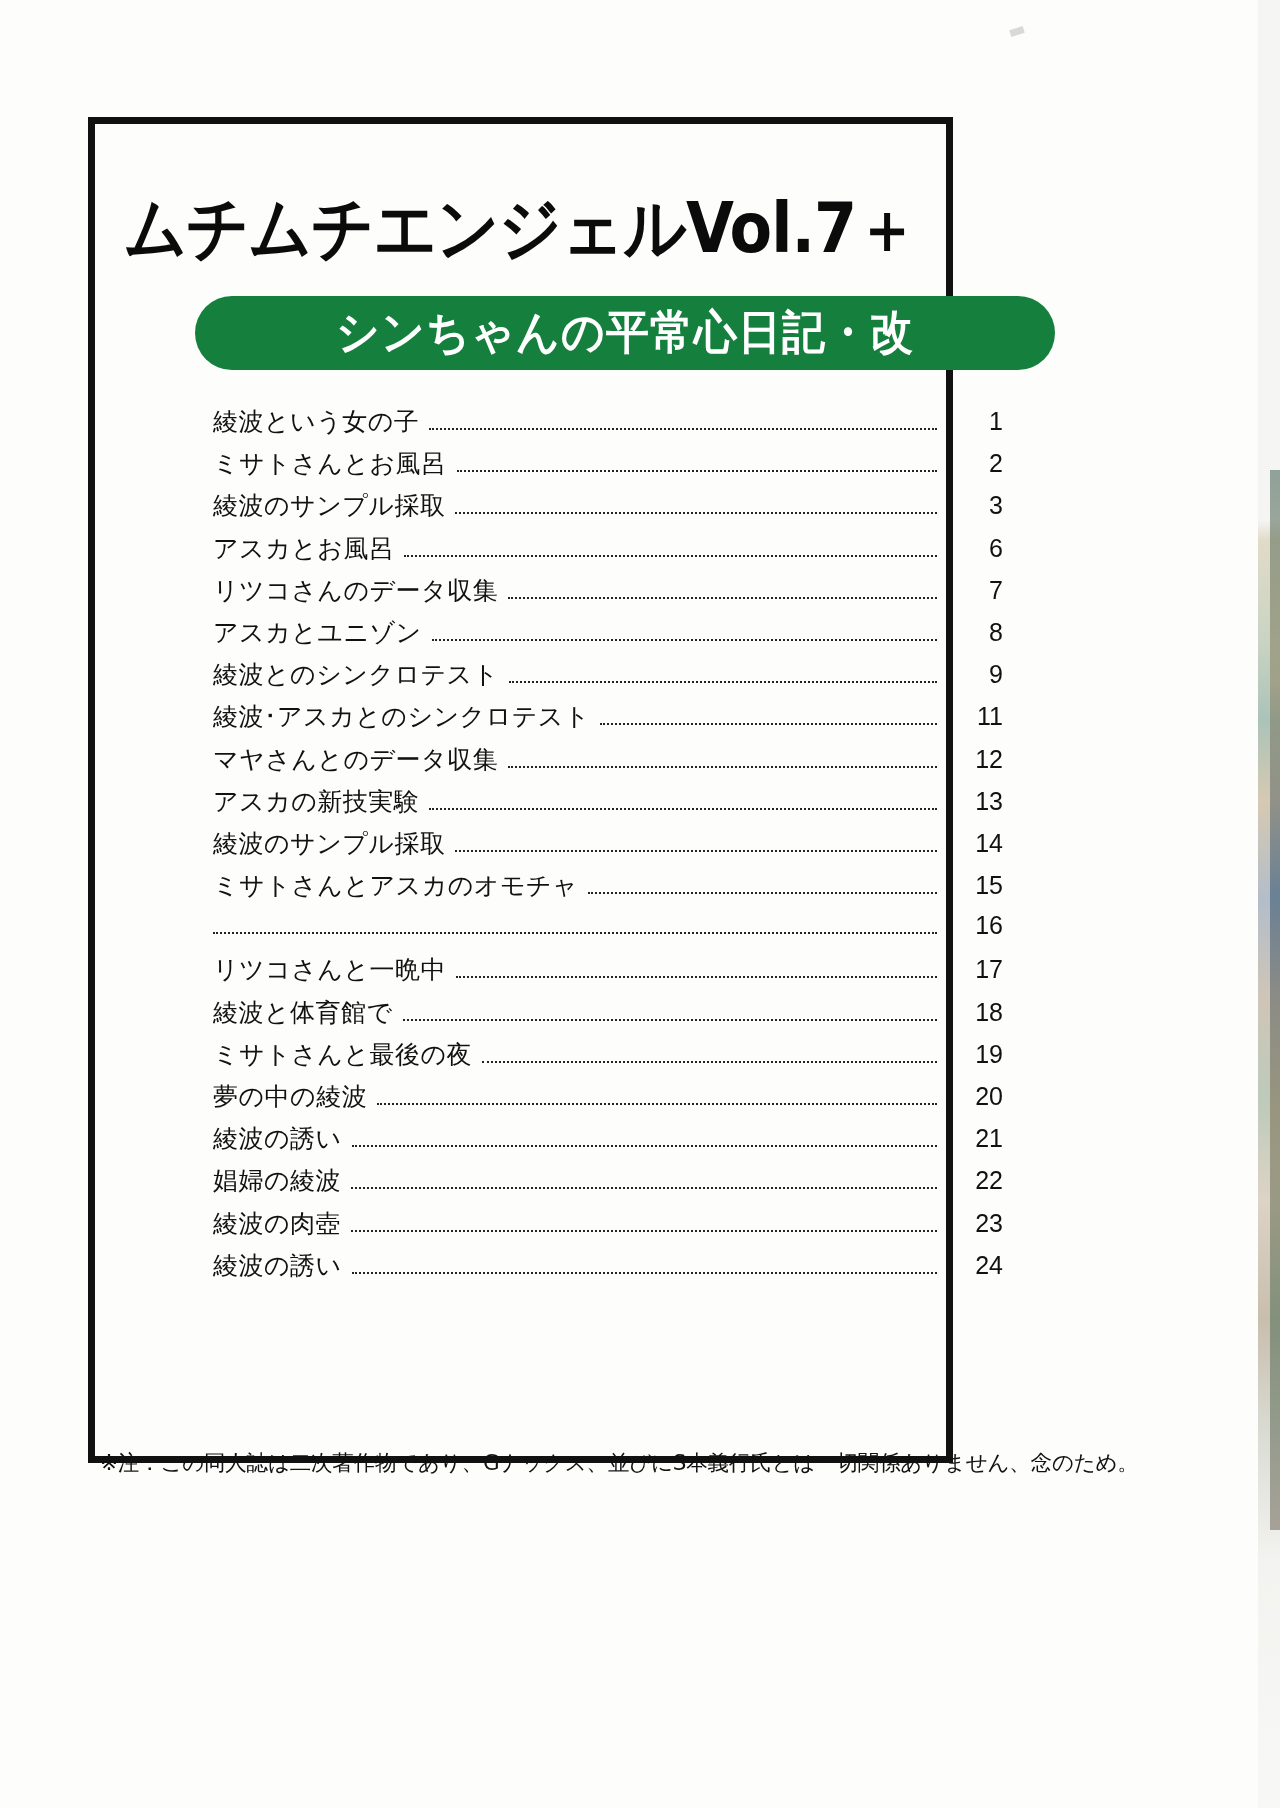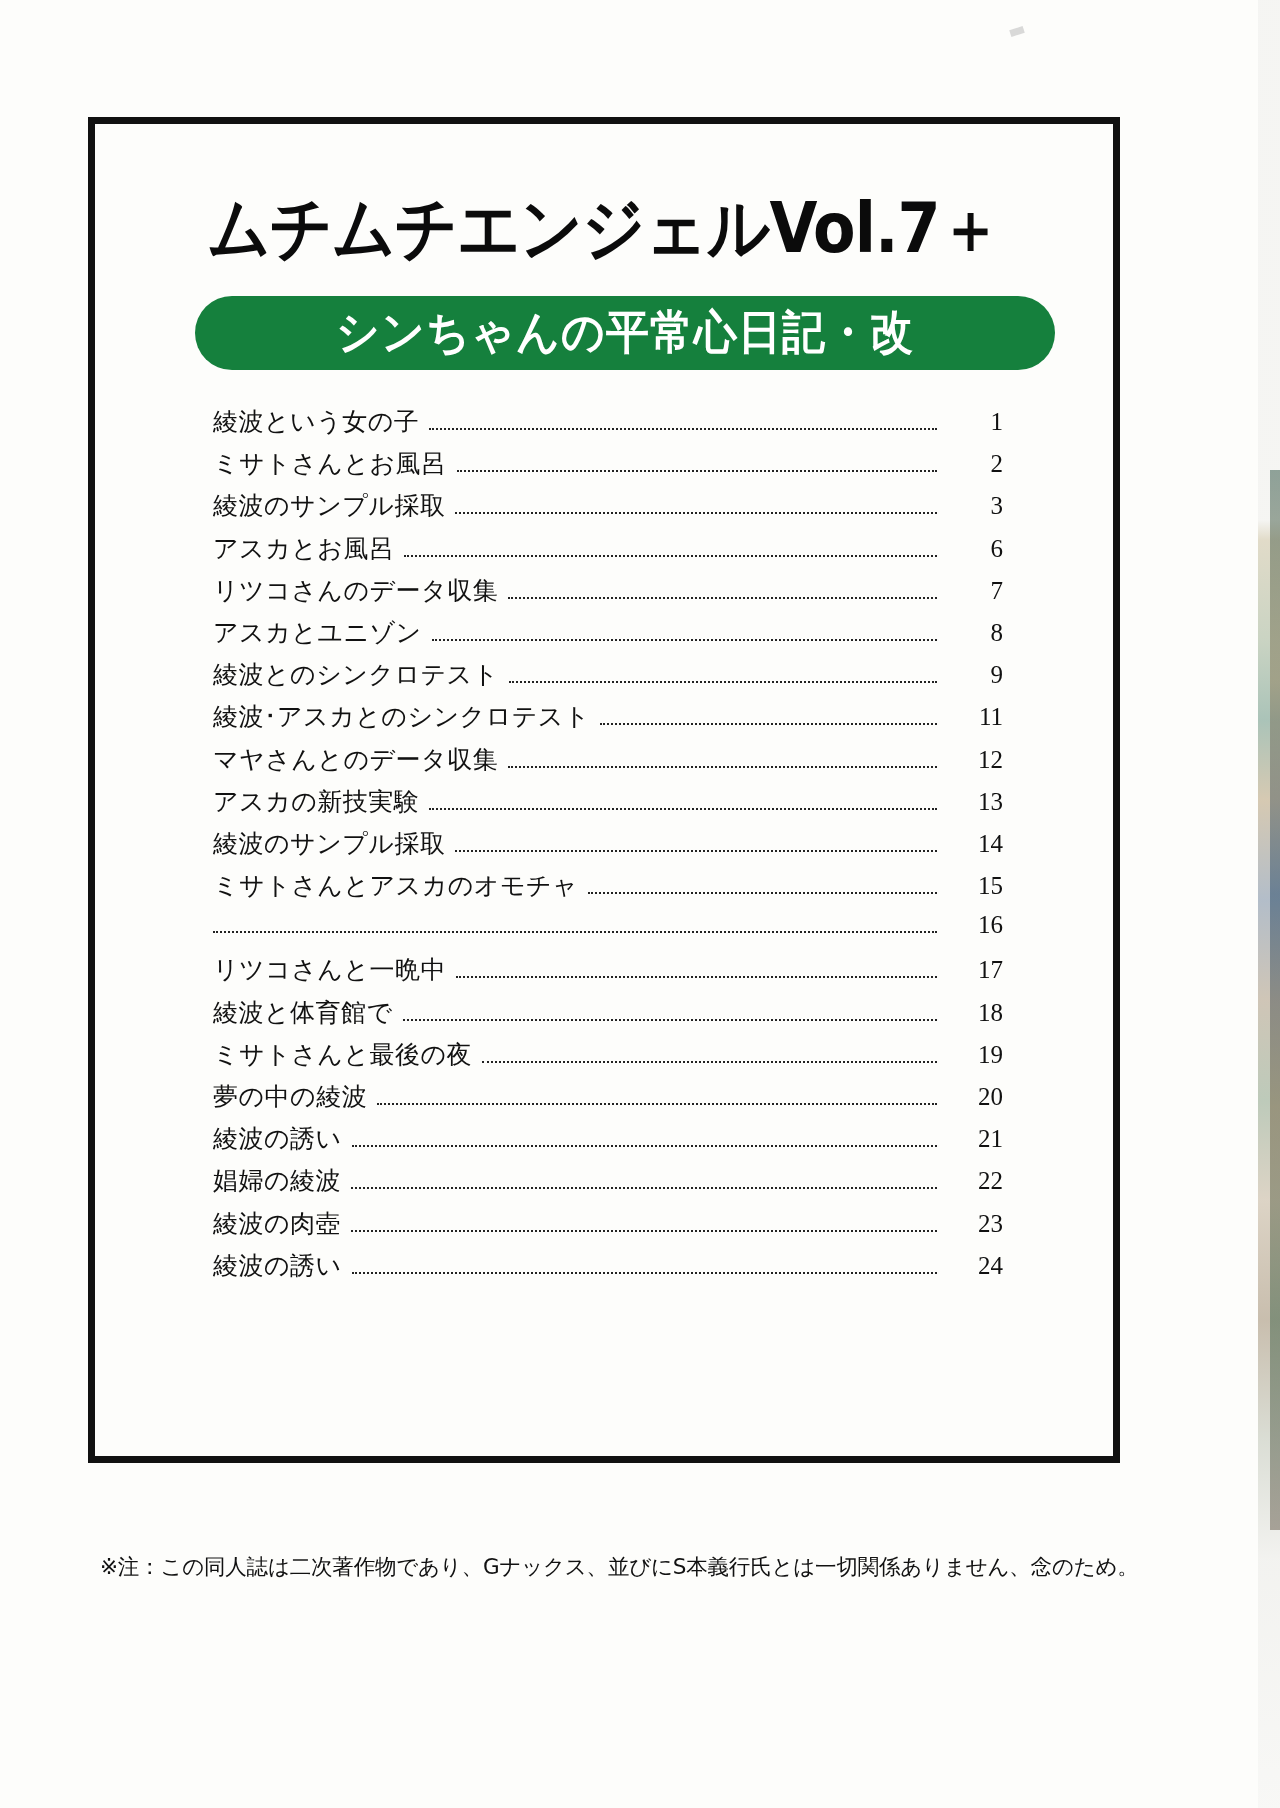"ムチムチエンジェルVol.7＋" .frame { width: 1032px -> 865px }
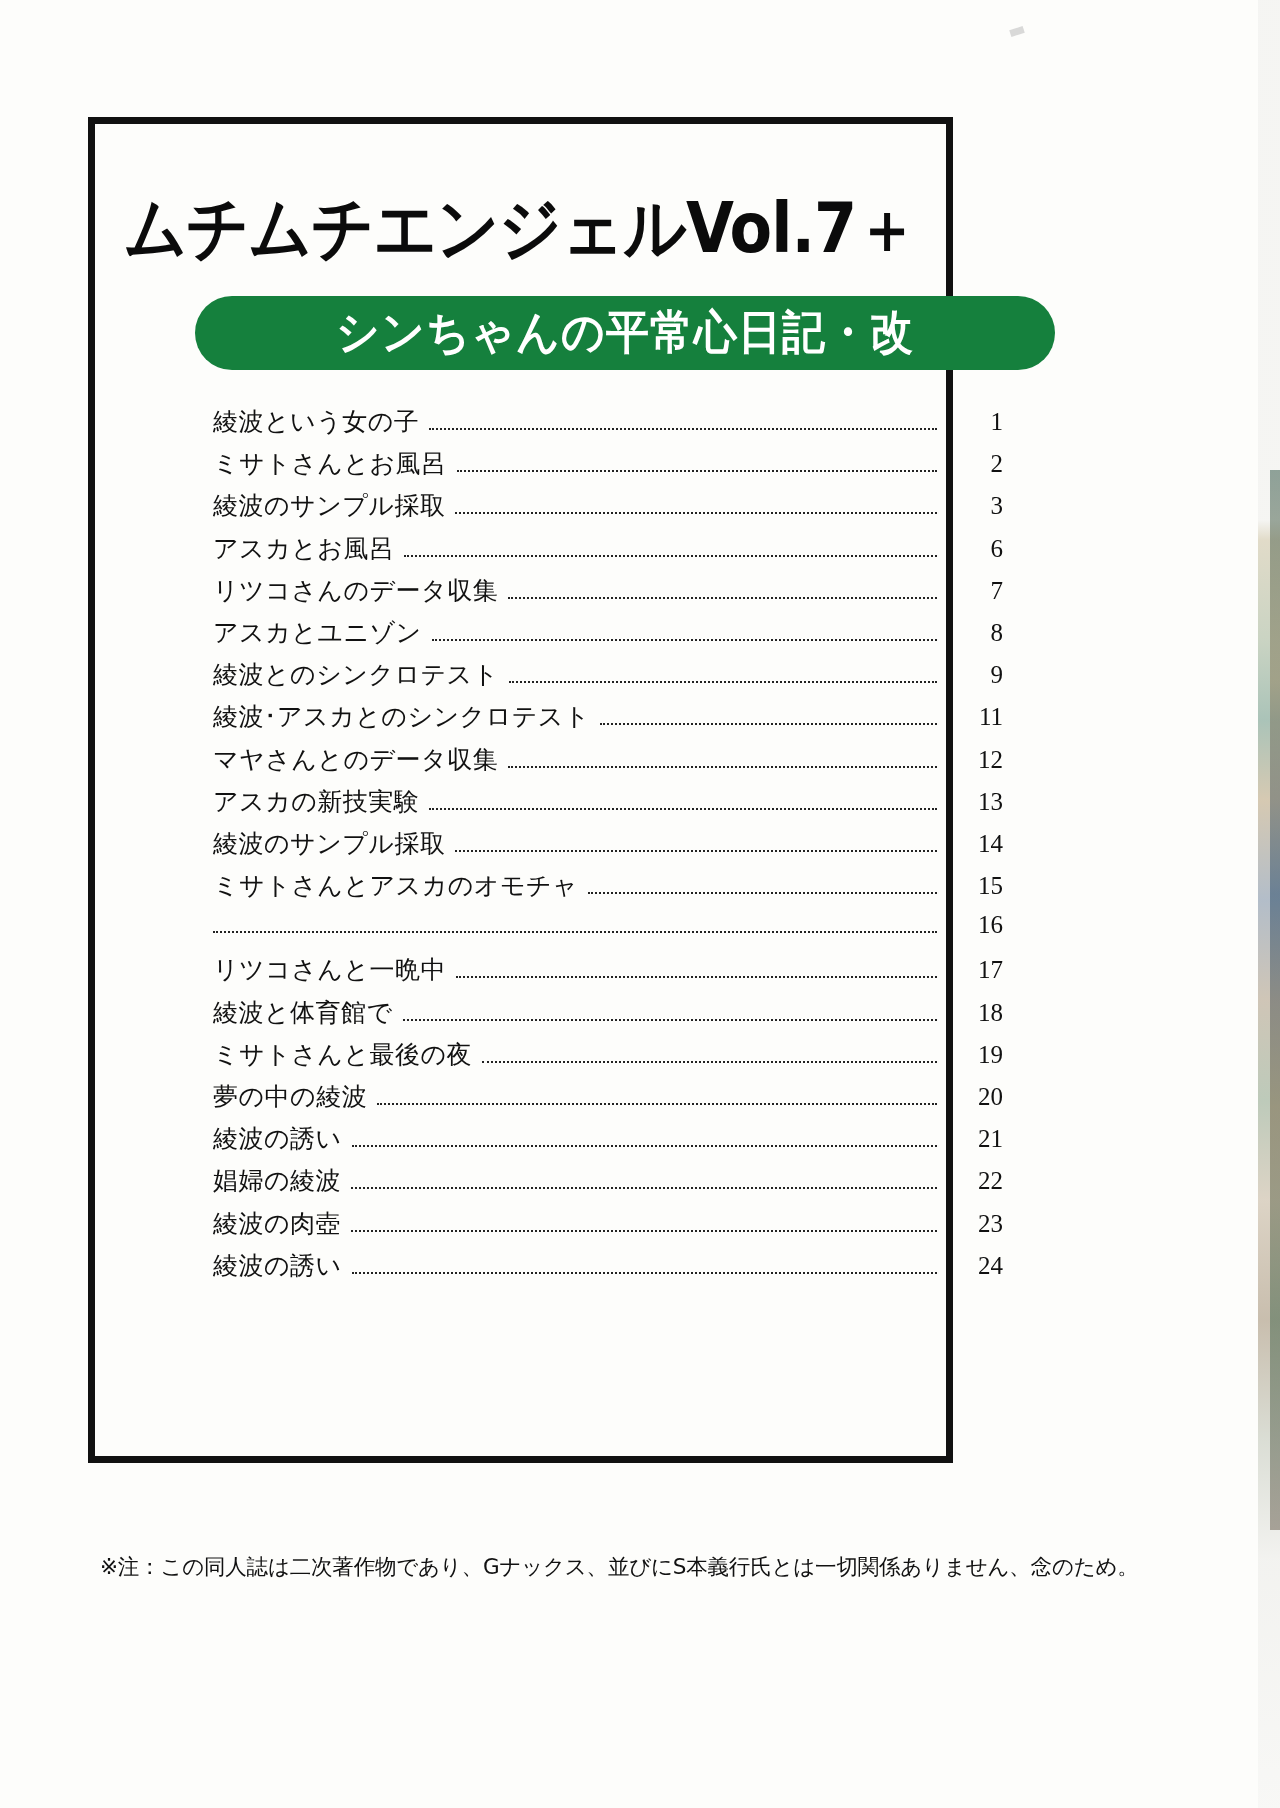"綾波という女の子" .toc-row { font-family: Liberation Serif, serif -> Liberation Sans, sans-serif }
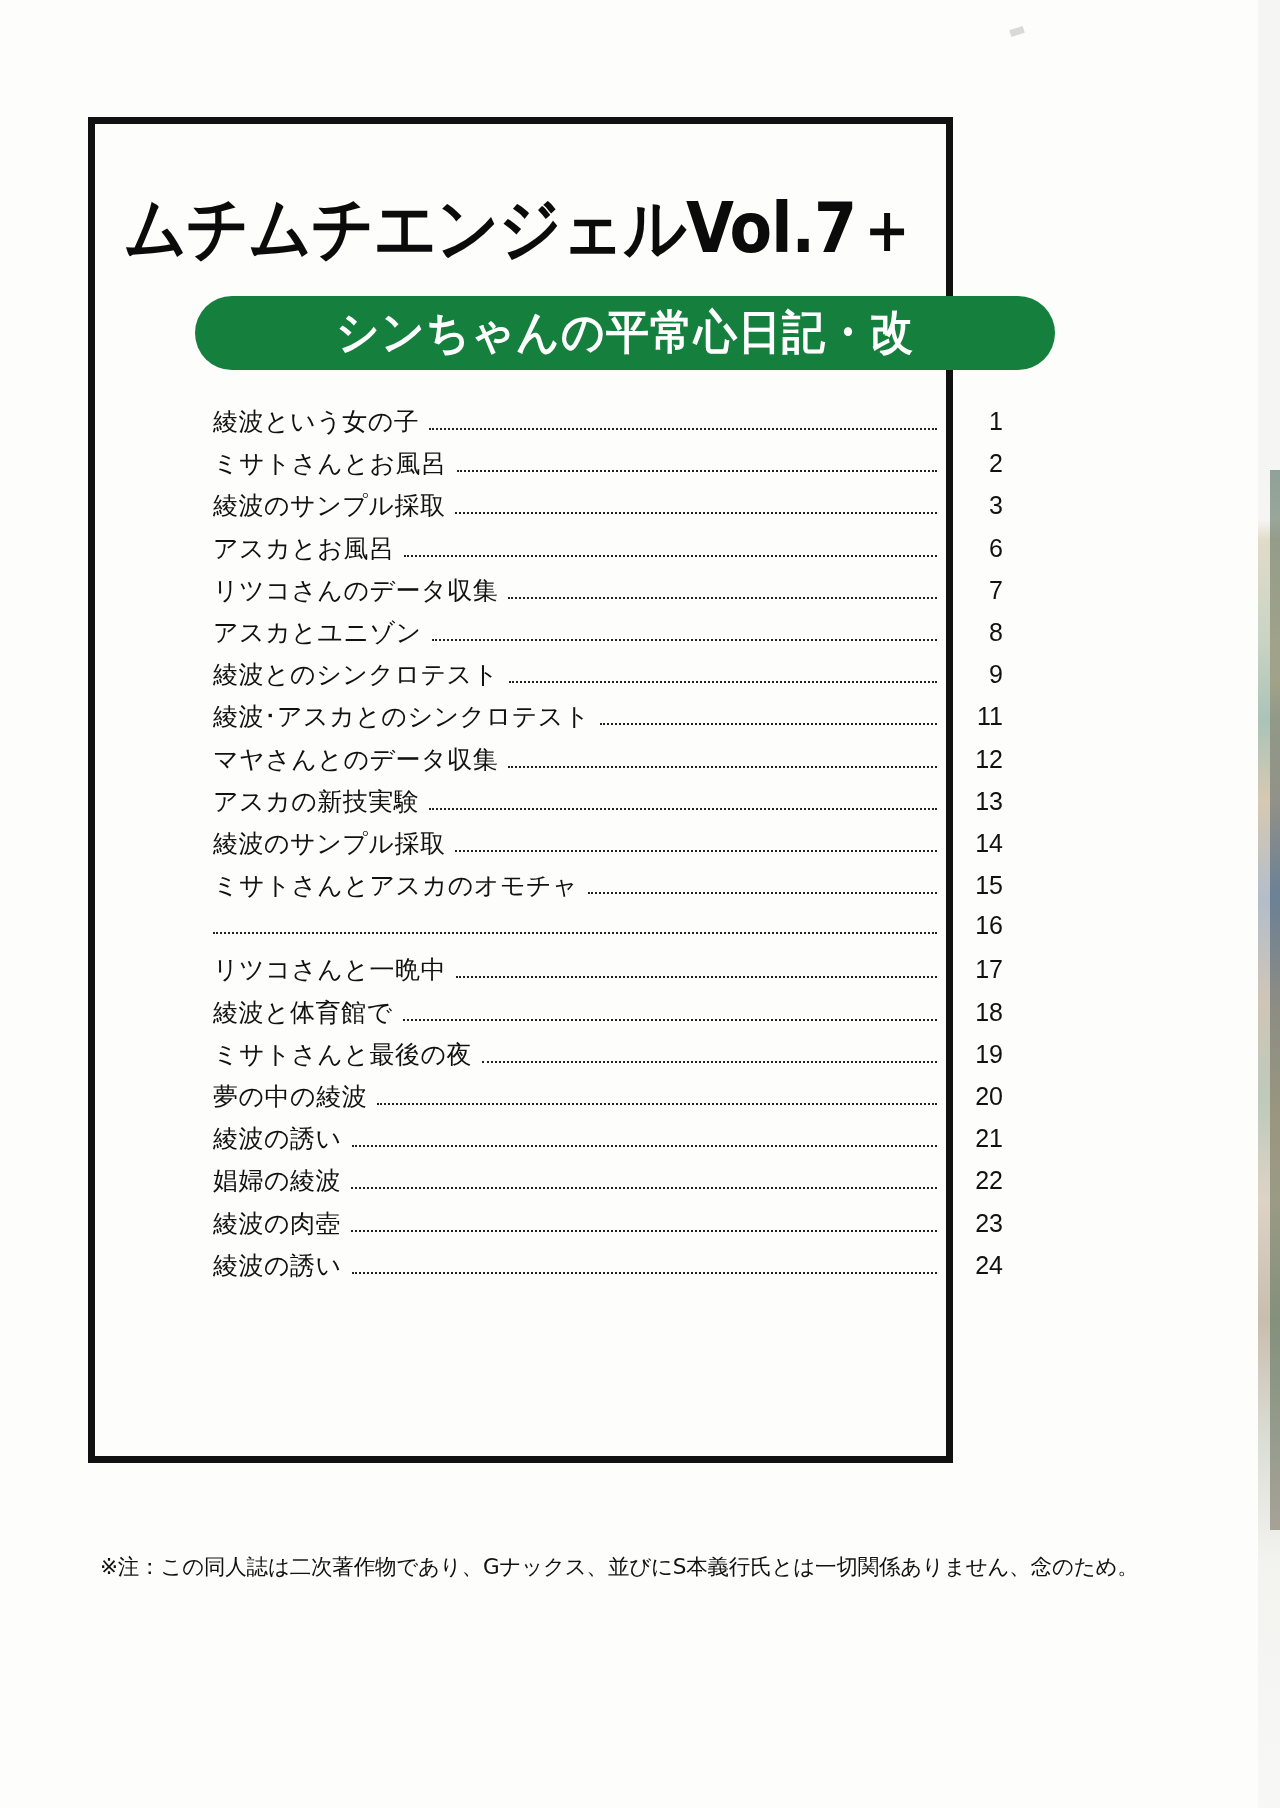"※注：この同人誌は二次著作物であり、Gナックス、並びにS本義行氏とは一切関係あり" .footnote { top: 1552px -> 1448px }
